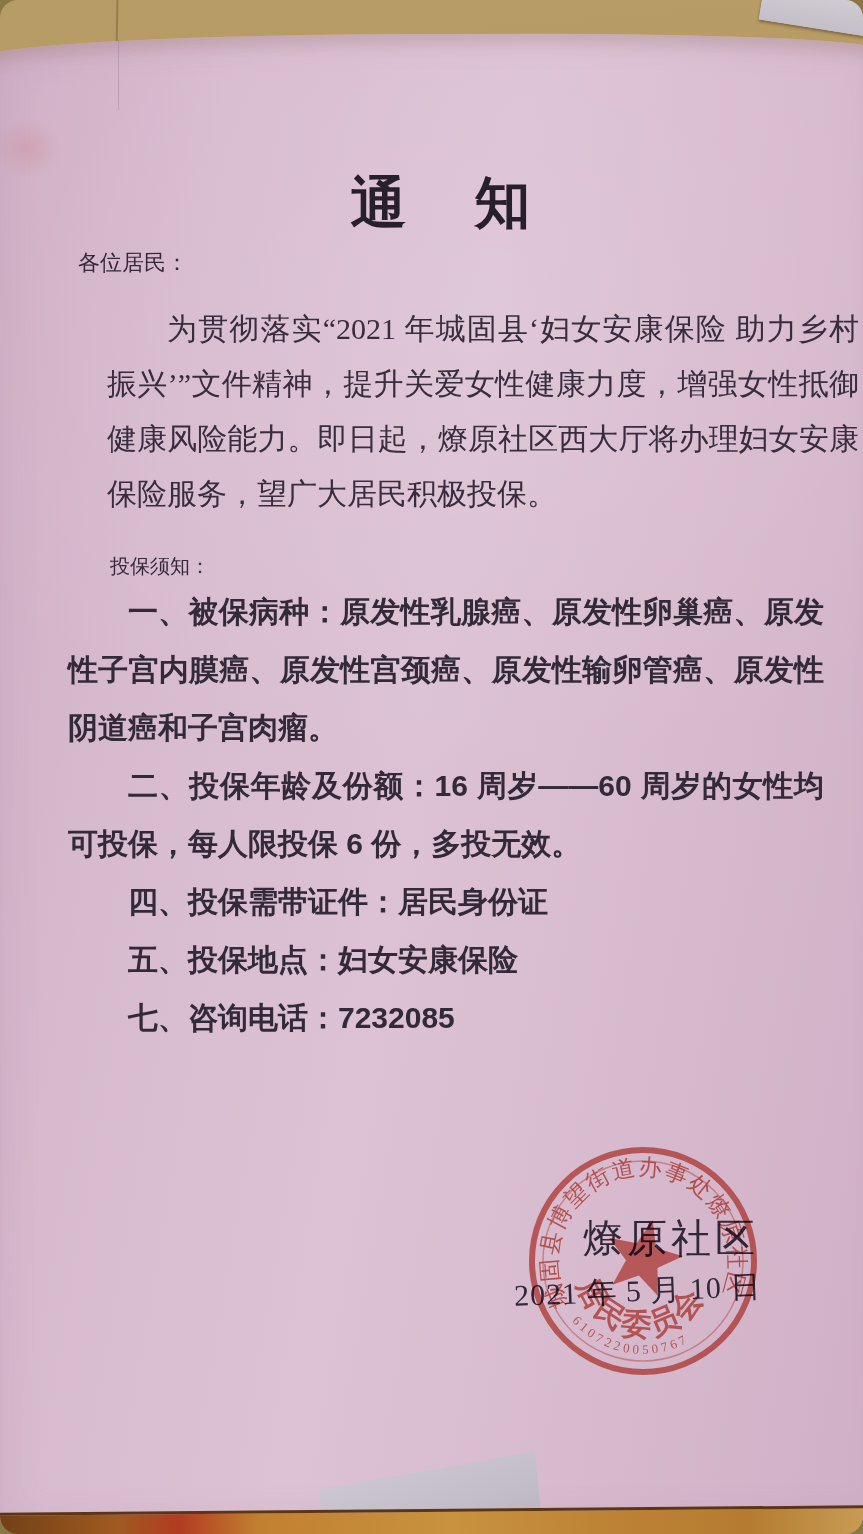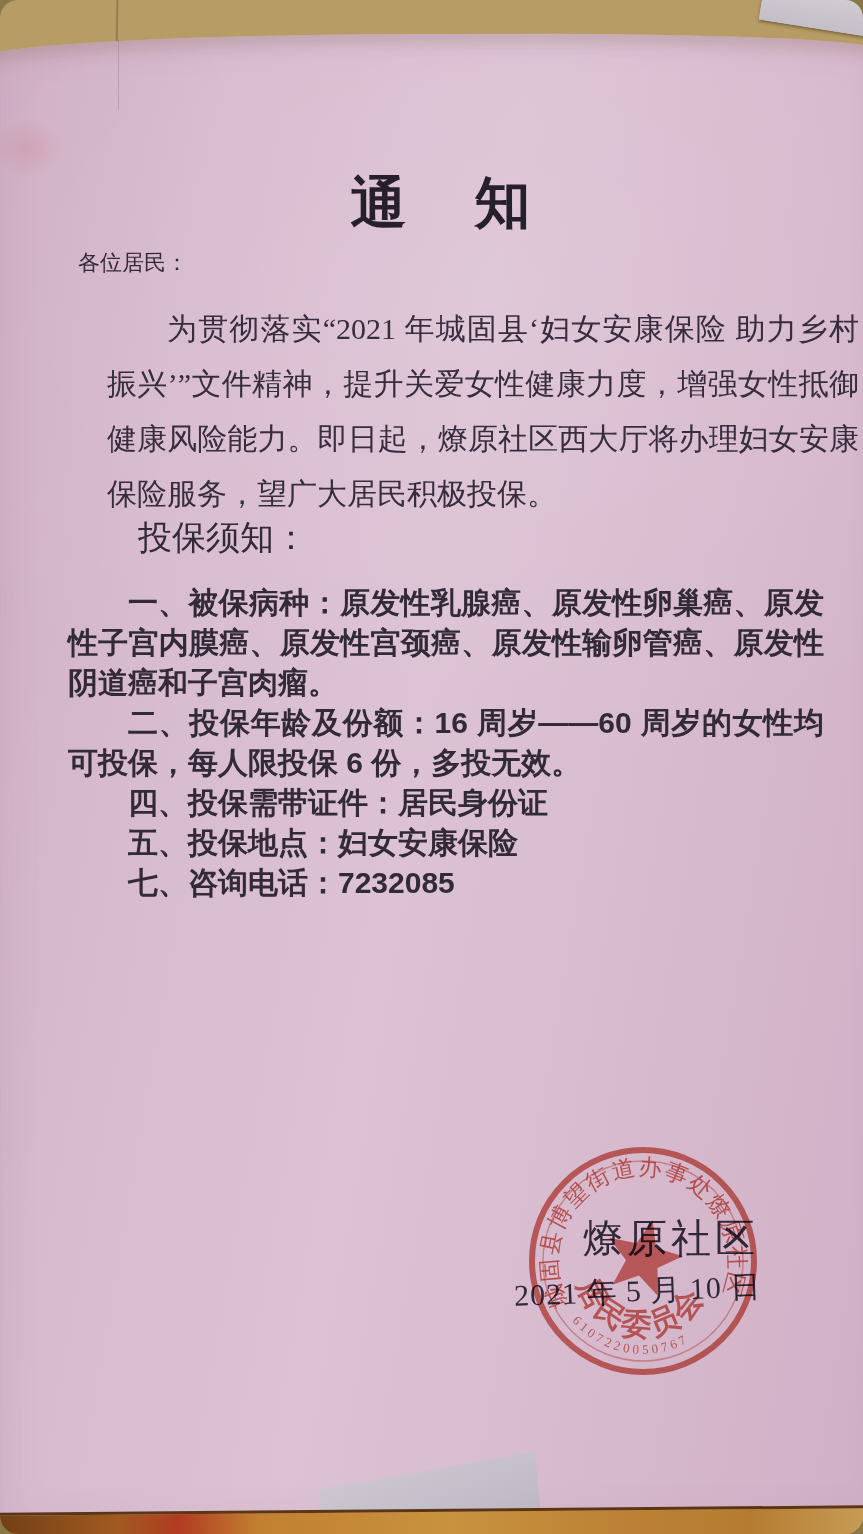"投保须知：" .section-label { font-size: 34px -> 20px; top: 515px -> 553px }
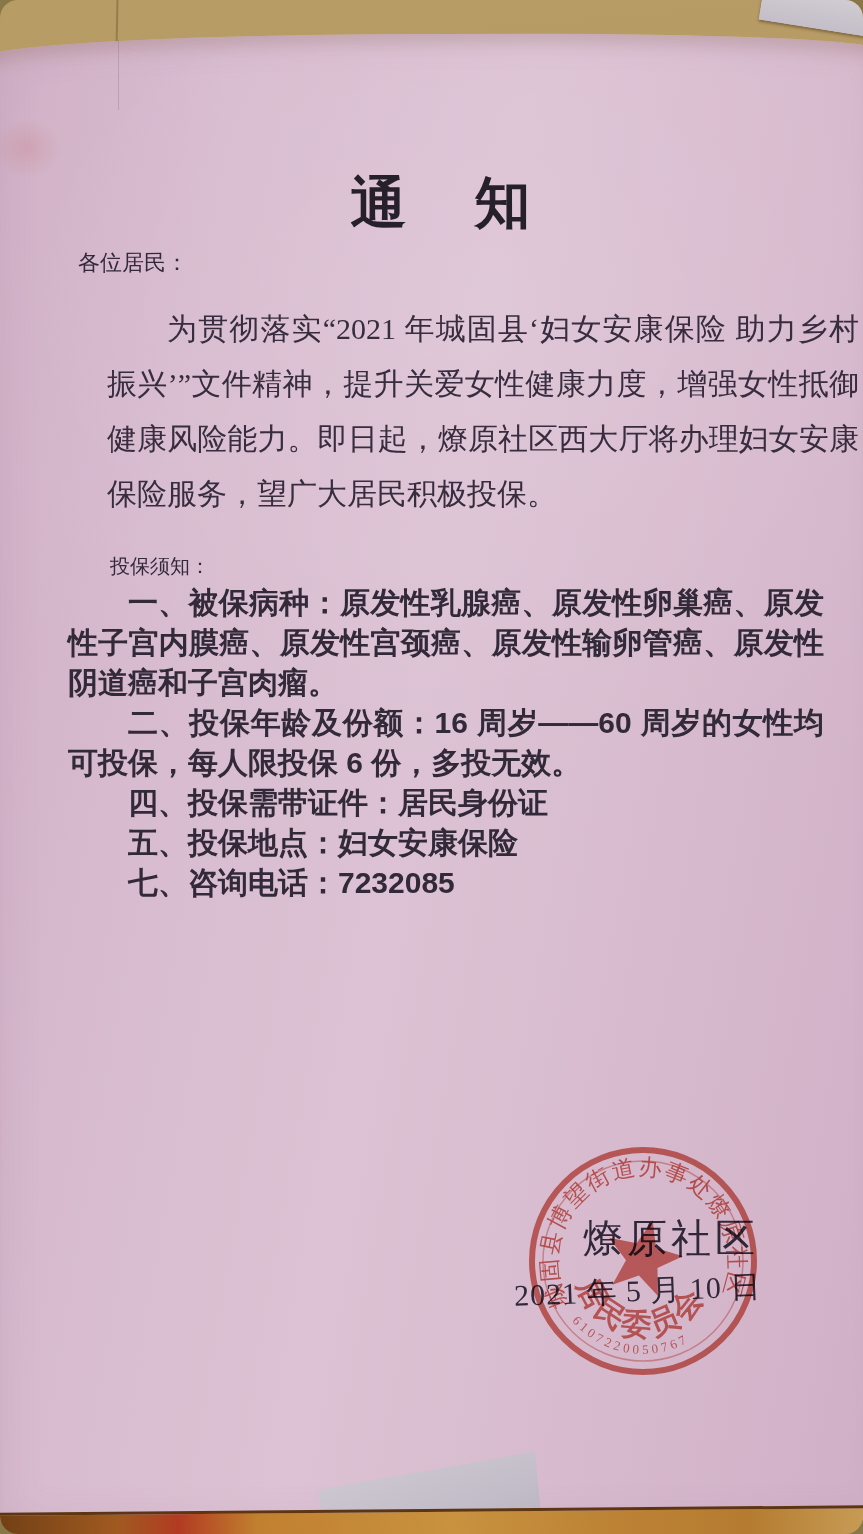"一、被保病种：原发性乳腺癌、原发性卵巢癌、原发性子宫内膜癌、原发性宫颈癌、原发性" .item { line-height: 40px -> 58px }
